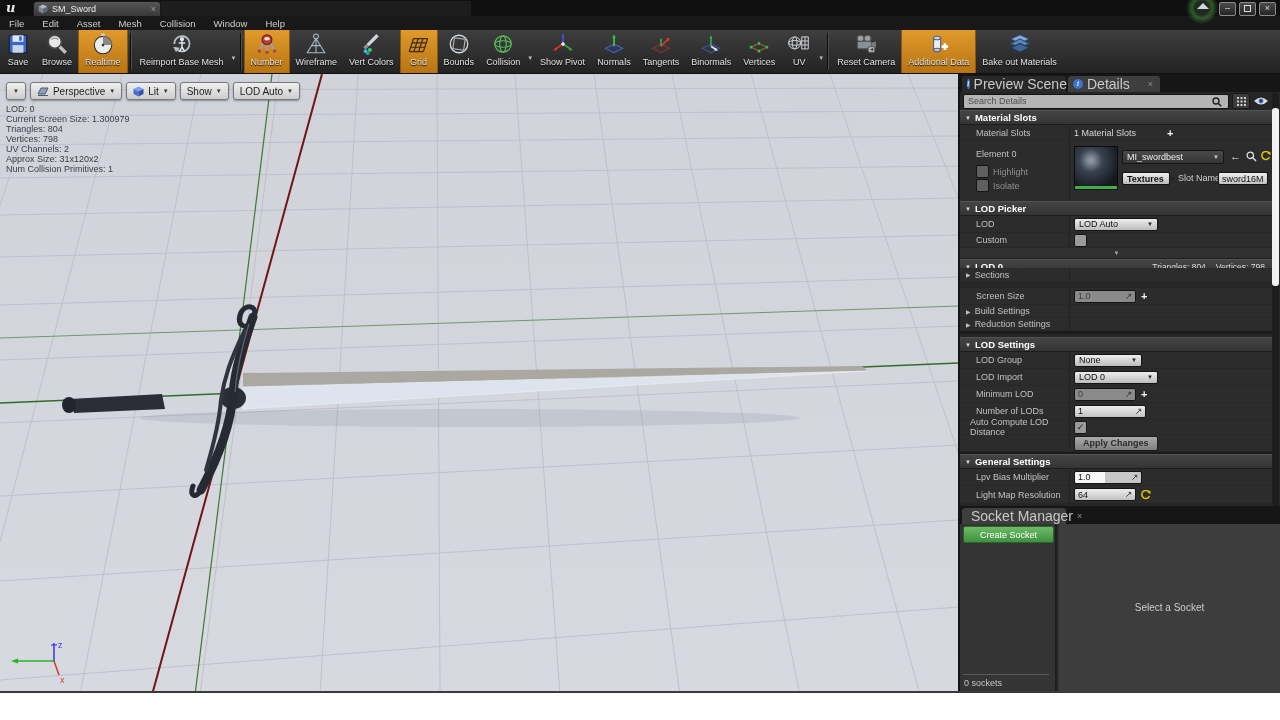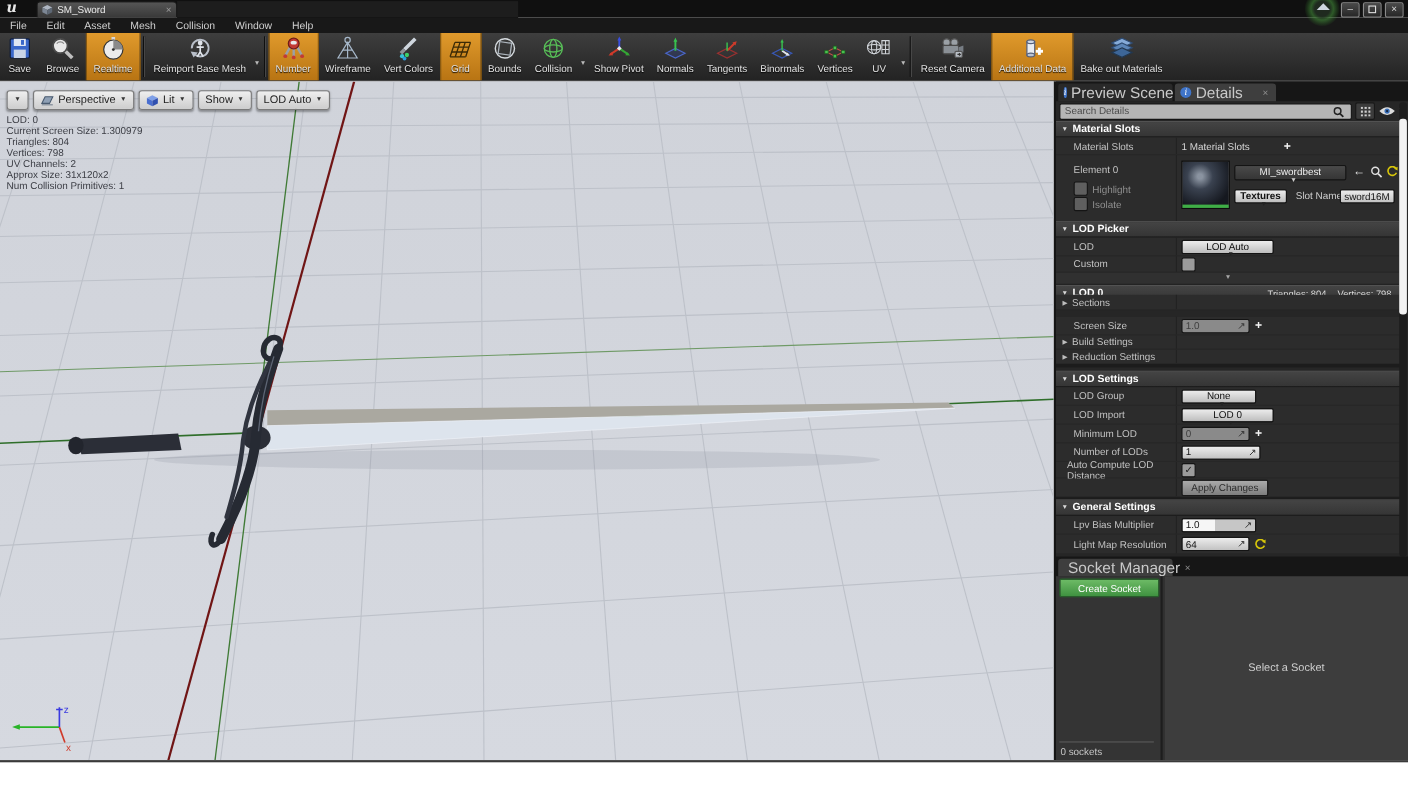"MI_swordbest" .combo { flex-direction: column -> none }
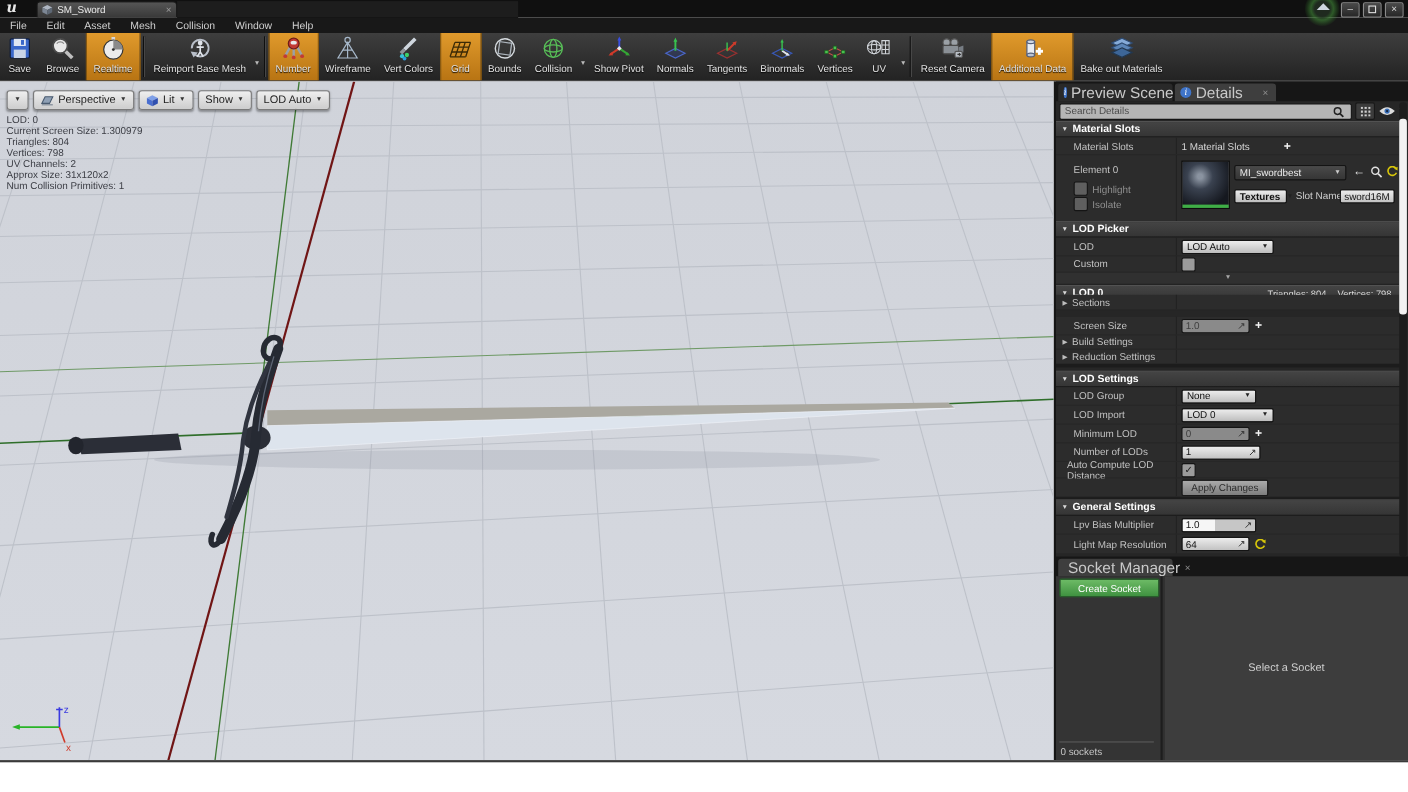"Apply Changes" .gbtn { font-weight: none -> bold }
